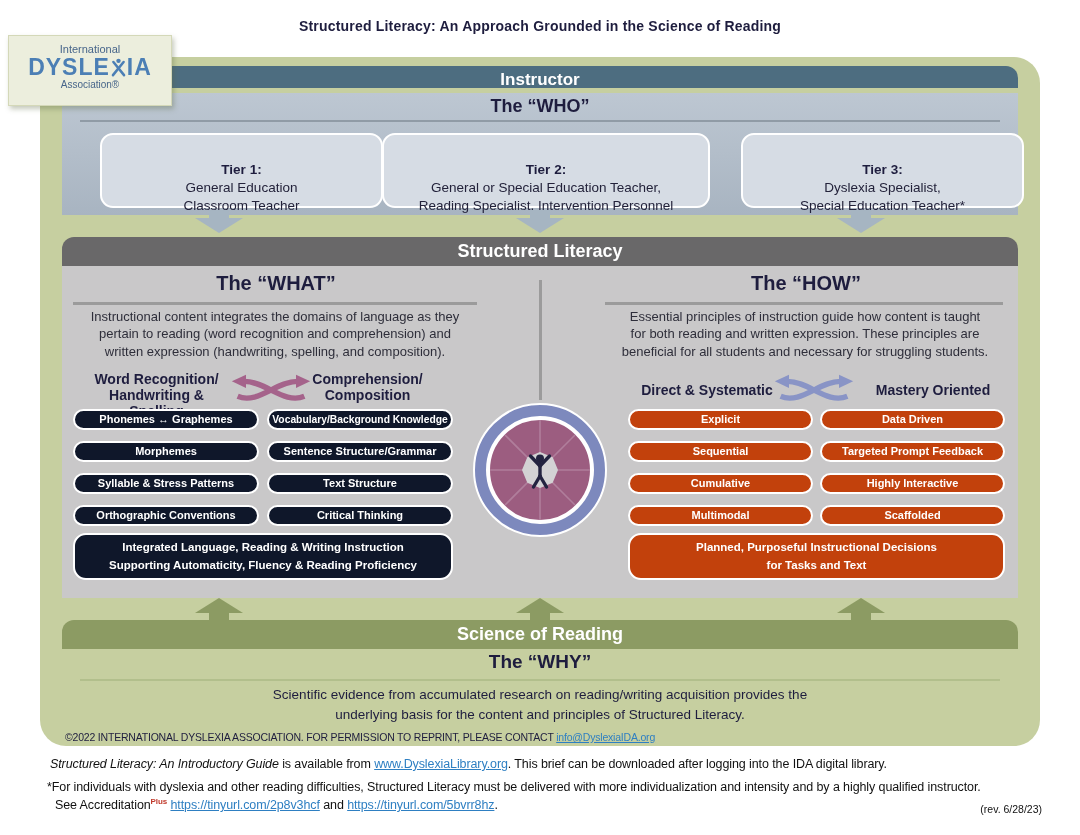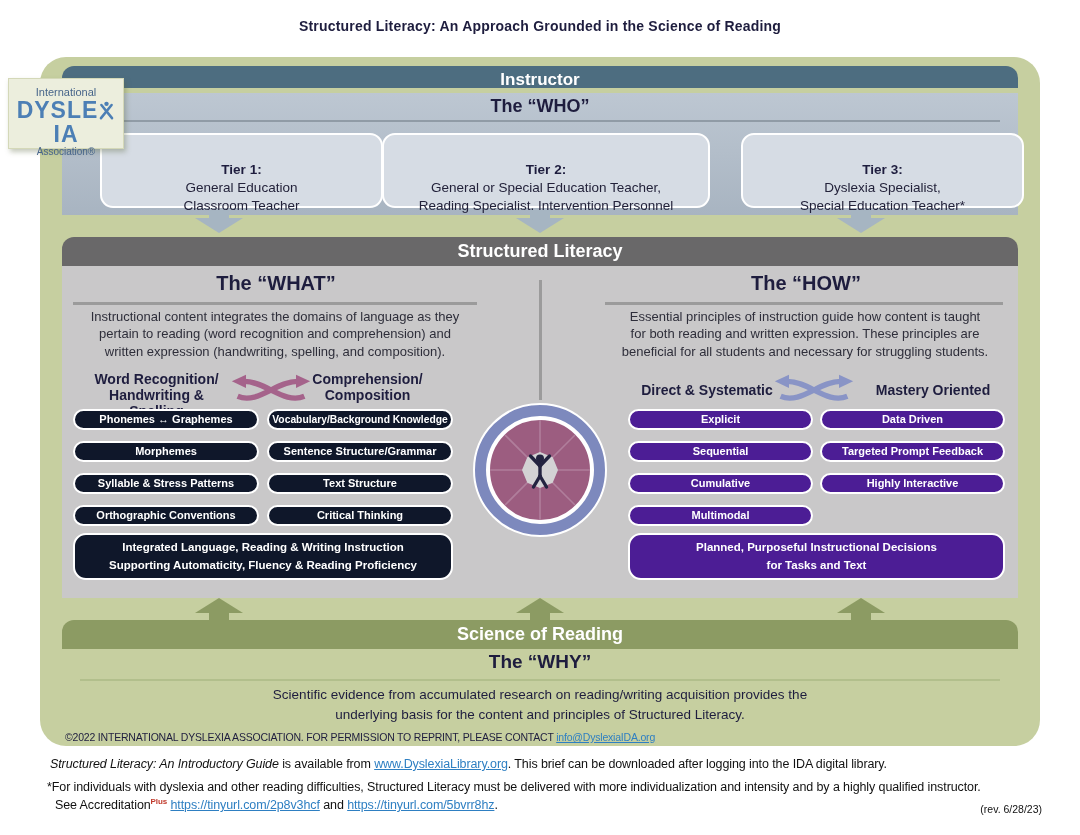"International" .logo { margin-top: 43px -> none; width: 116px -> 164px }
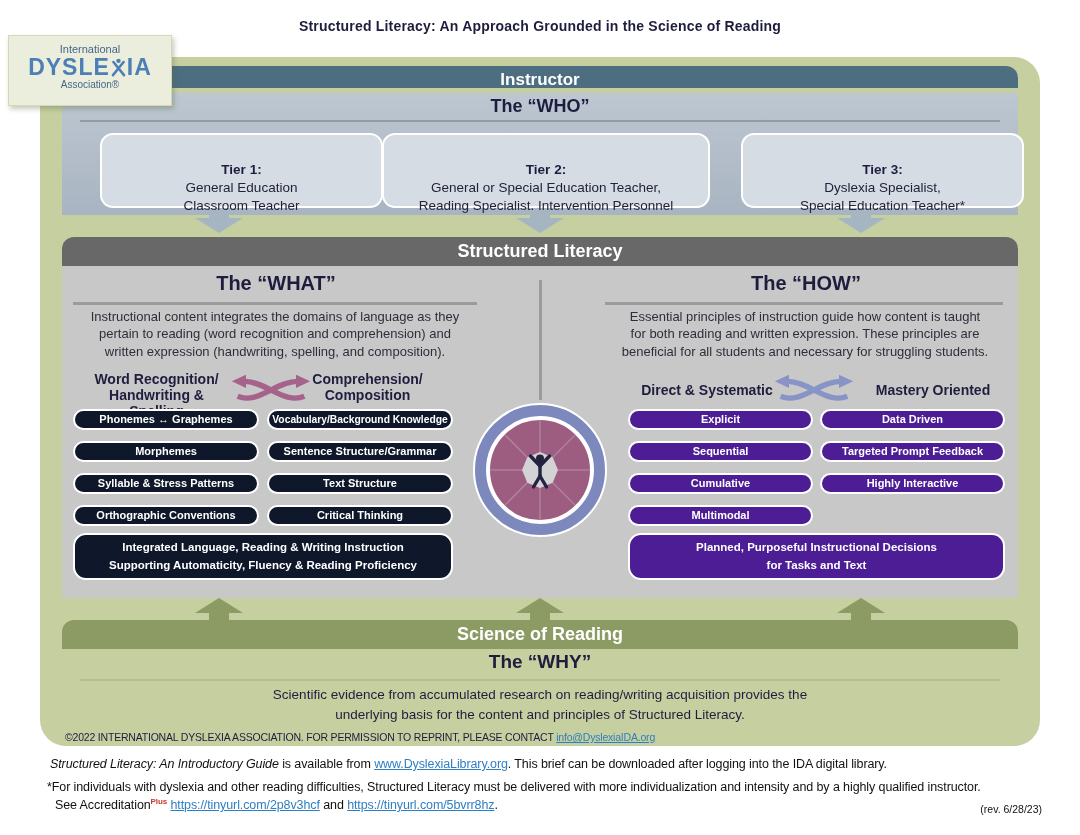"Explicit" .blue { background: #4c1d95 -> #c2410c }
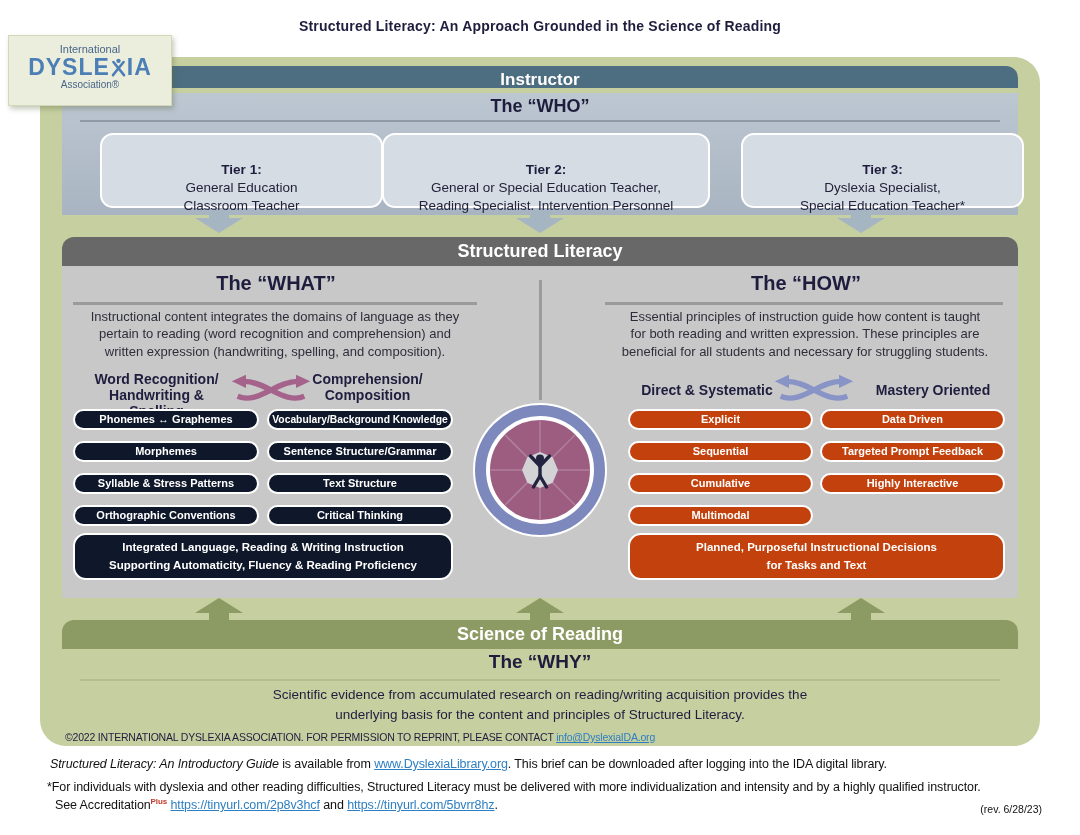"Scaffolded" div.abs { html: none -> <div>Scaffolded</div> }
